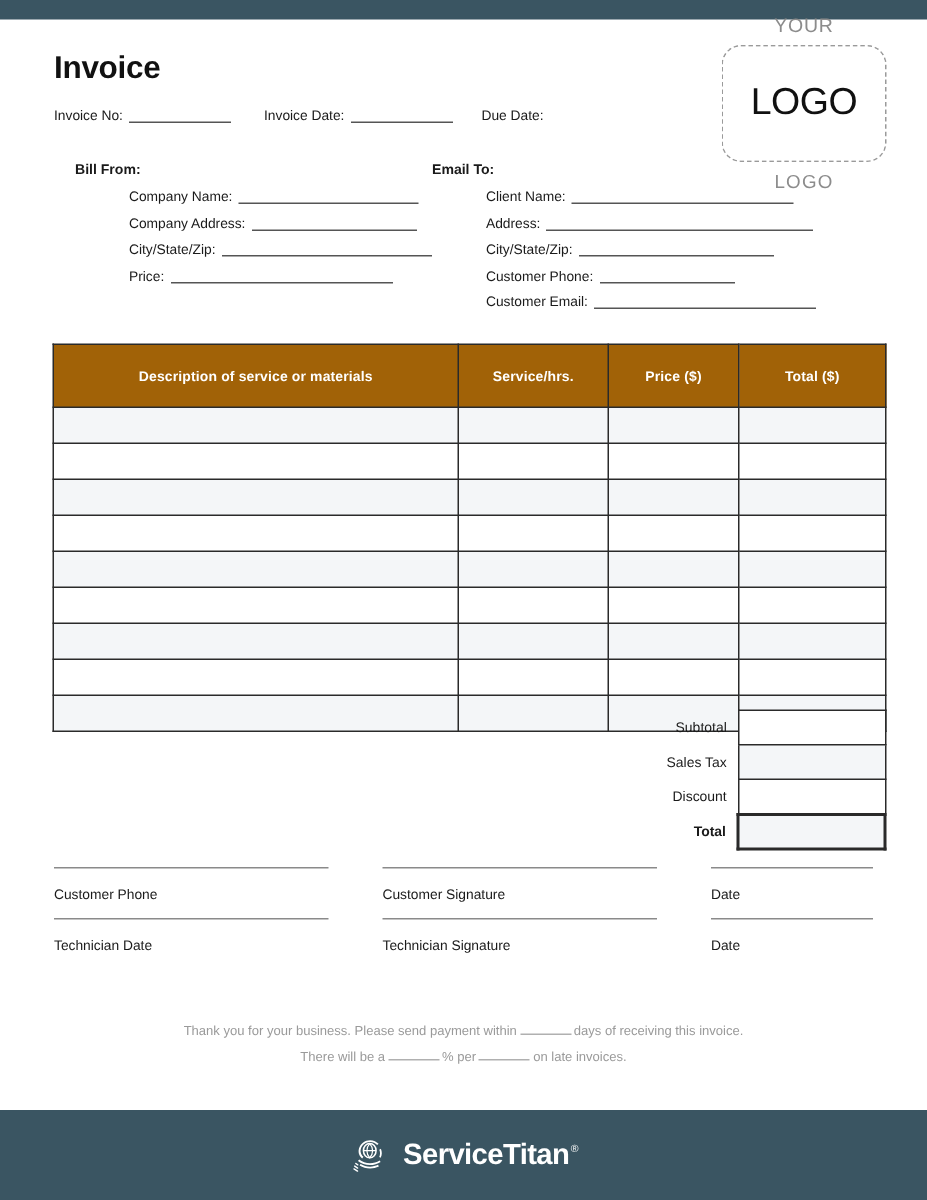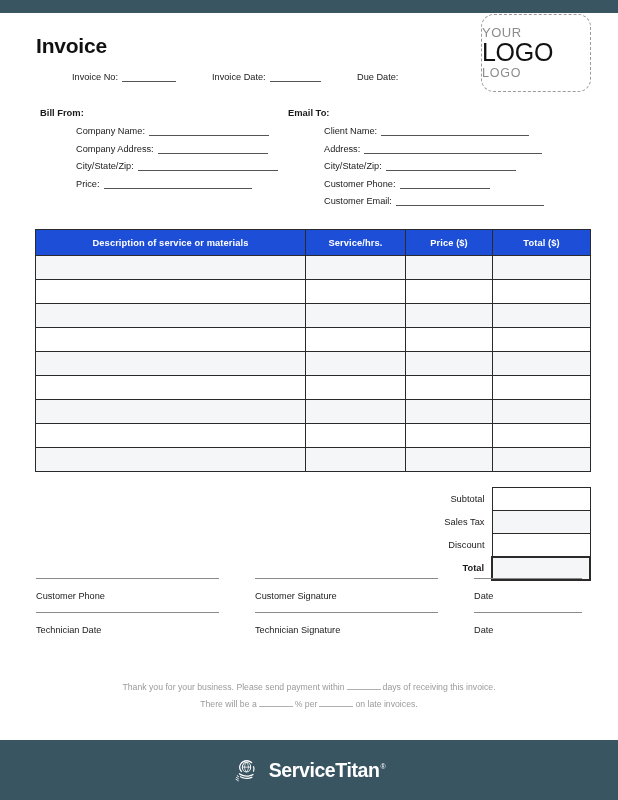"YOUR" .logo-box { align-items: flex-start -> center; gap: none -> 32px; top: 14px -> 30px }
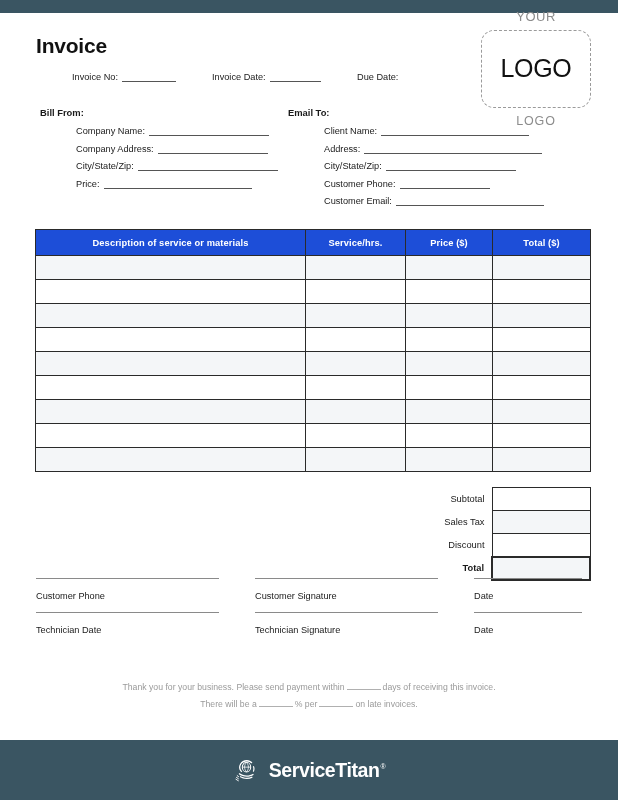"Invoice No:" .meta-item .lbl { margin-left: 36px -> none }
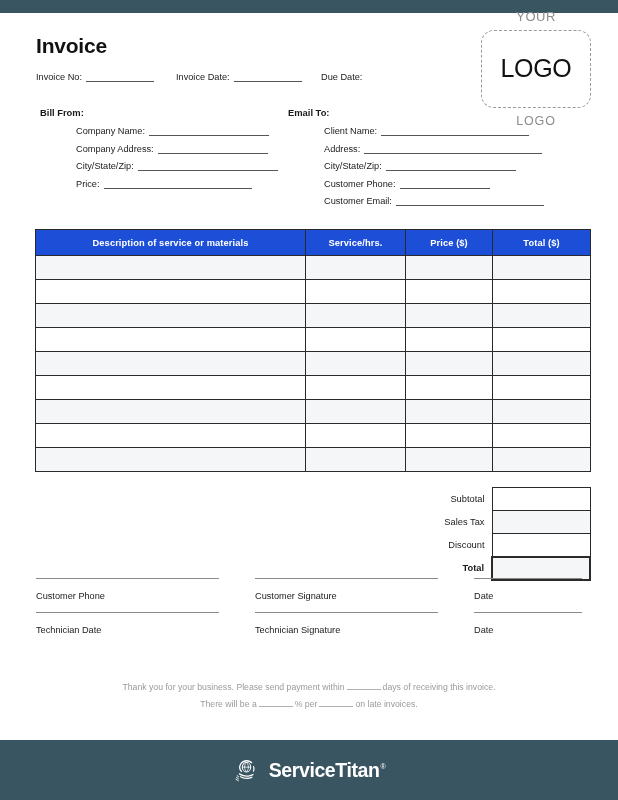"Bill From:" .bill-from { left: 40px -> 50px }
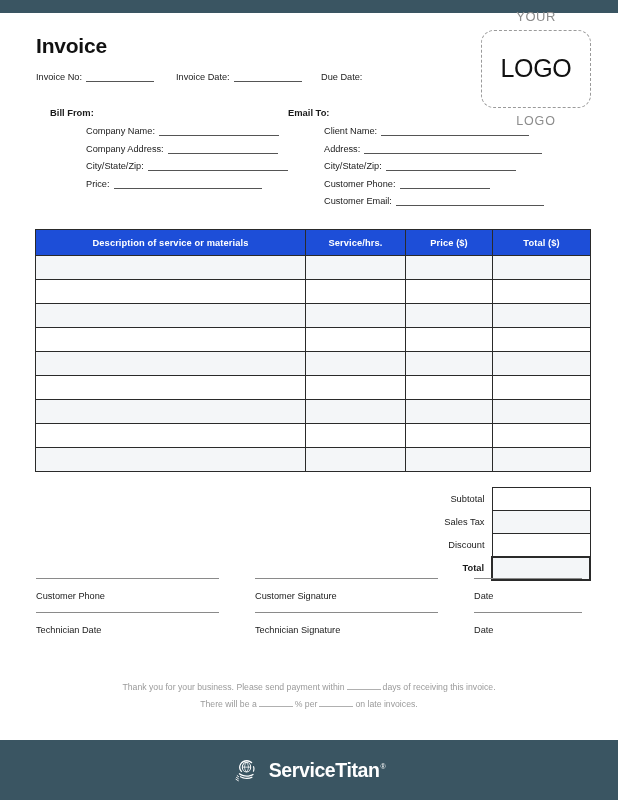"Description of service or materials" .tbl th { background: #1d4ed8 -> #a16207; height: 26px -> 42px }
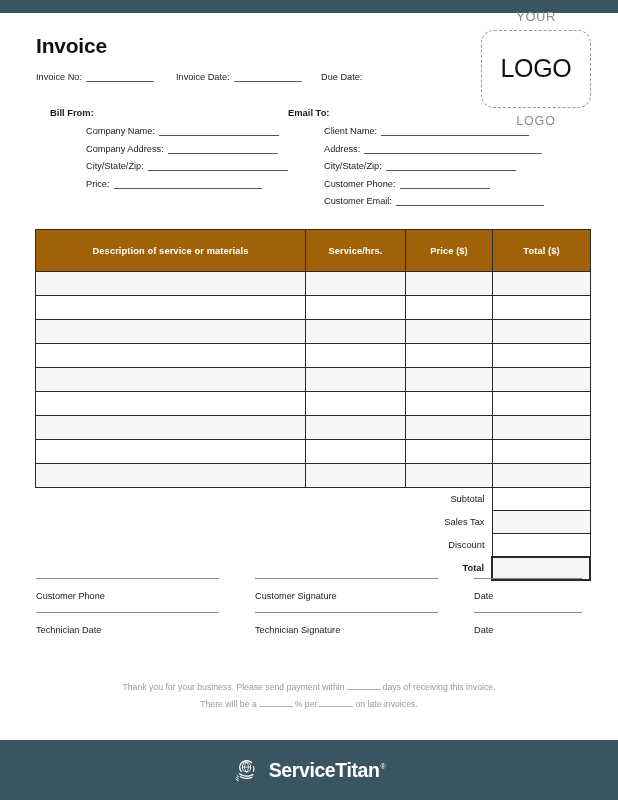"Subtotal" .totals { top: 487px -> 473px }
